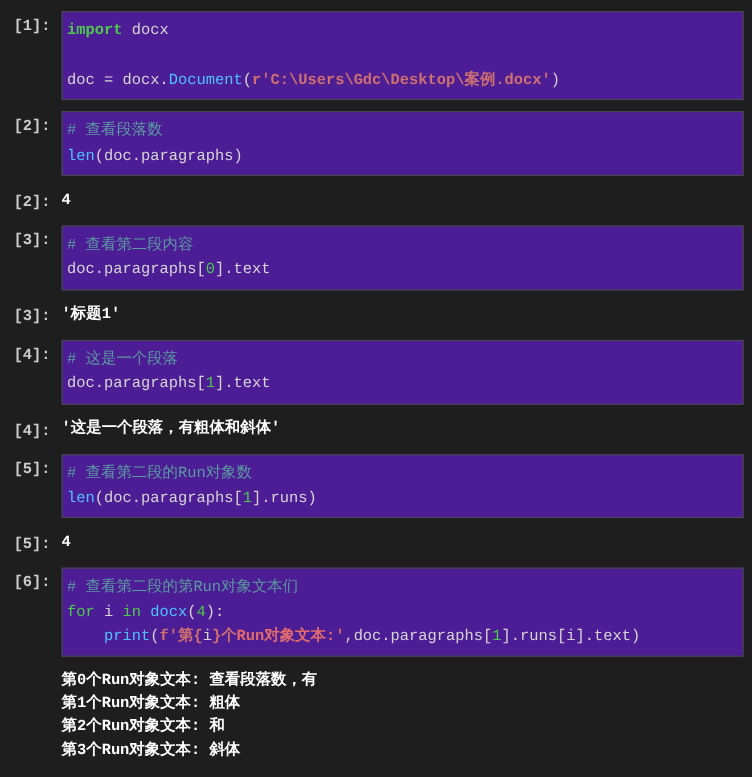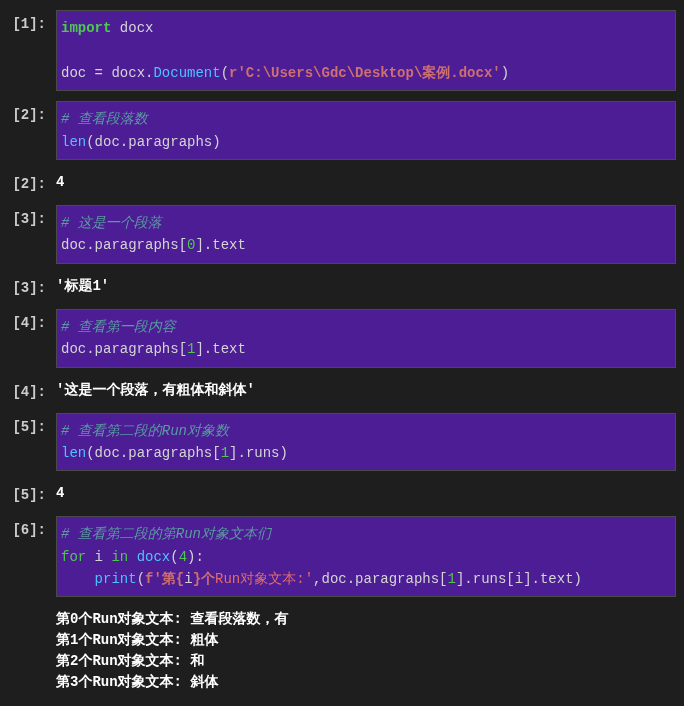"# 查看段落数" .tok-comment { font-style: italic -> none }
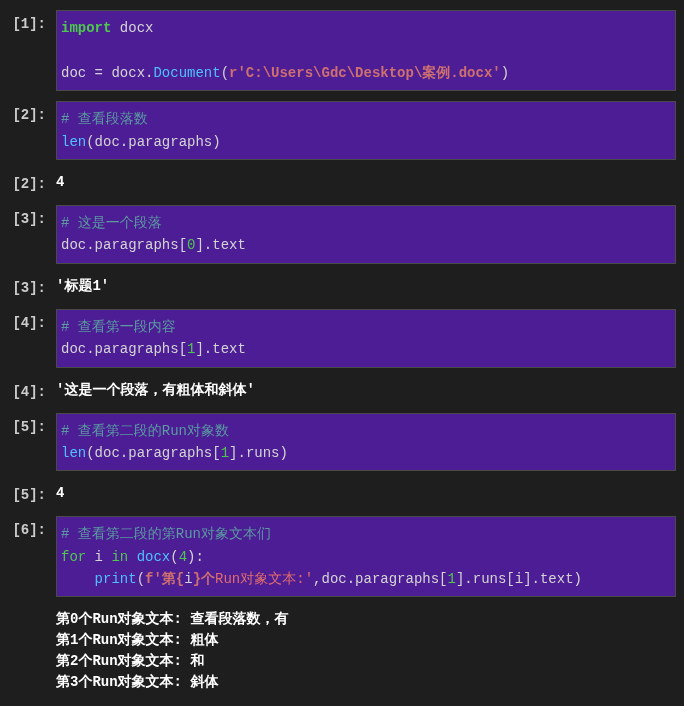"# 这是一个段落" span.tok-comment { text: 这是一个段落 -> 查看第二段内容 }
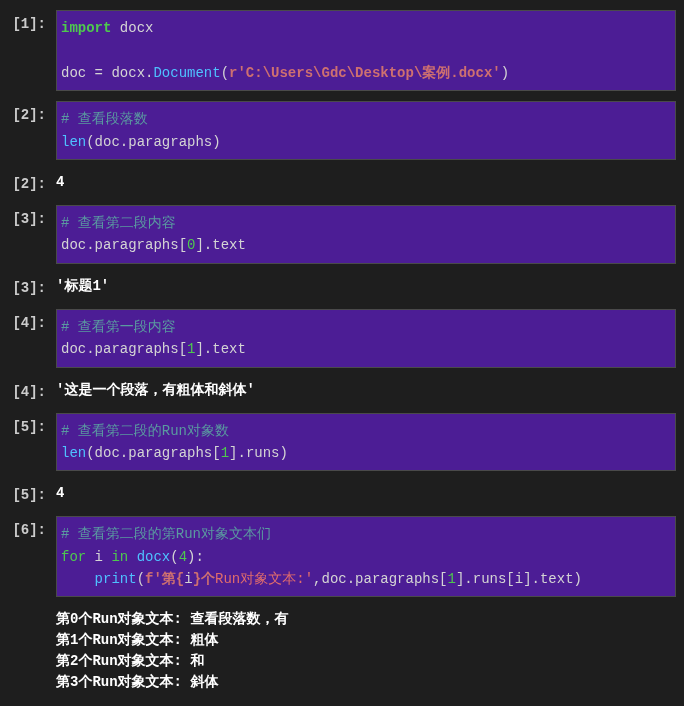"# 查看第一段内容" span.tok-comment { text: 查看第一段内容 -> 这是一个段落 }
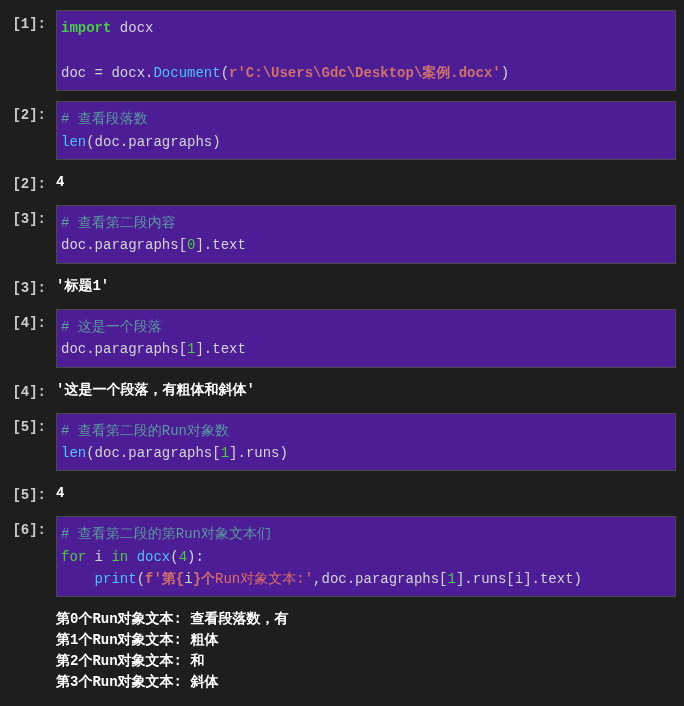"Run对象文本:'" .tok-red { font-weight: normal -> bold }
